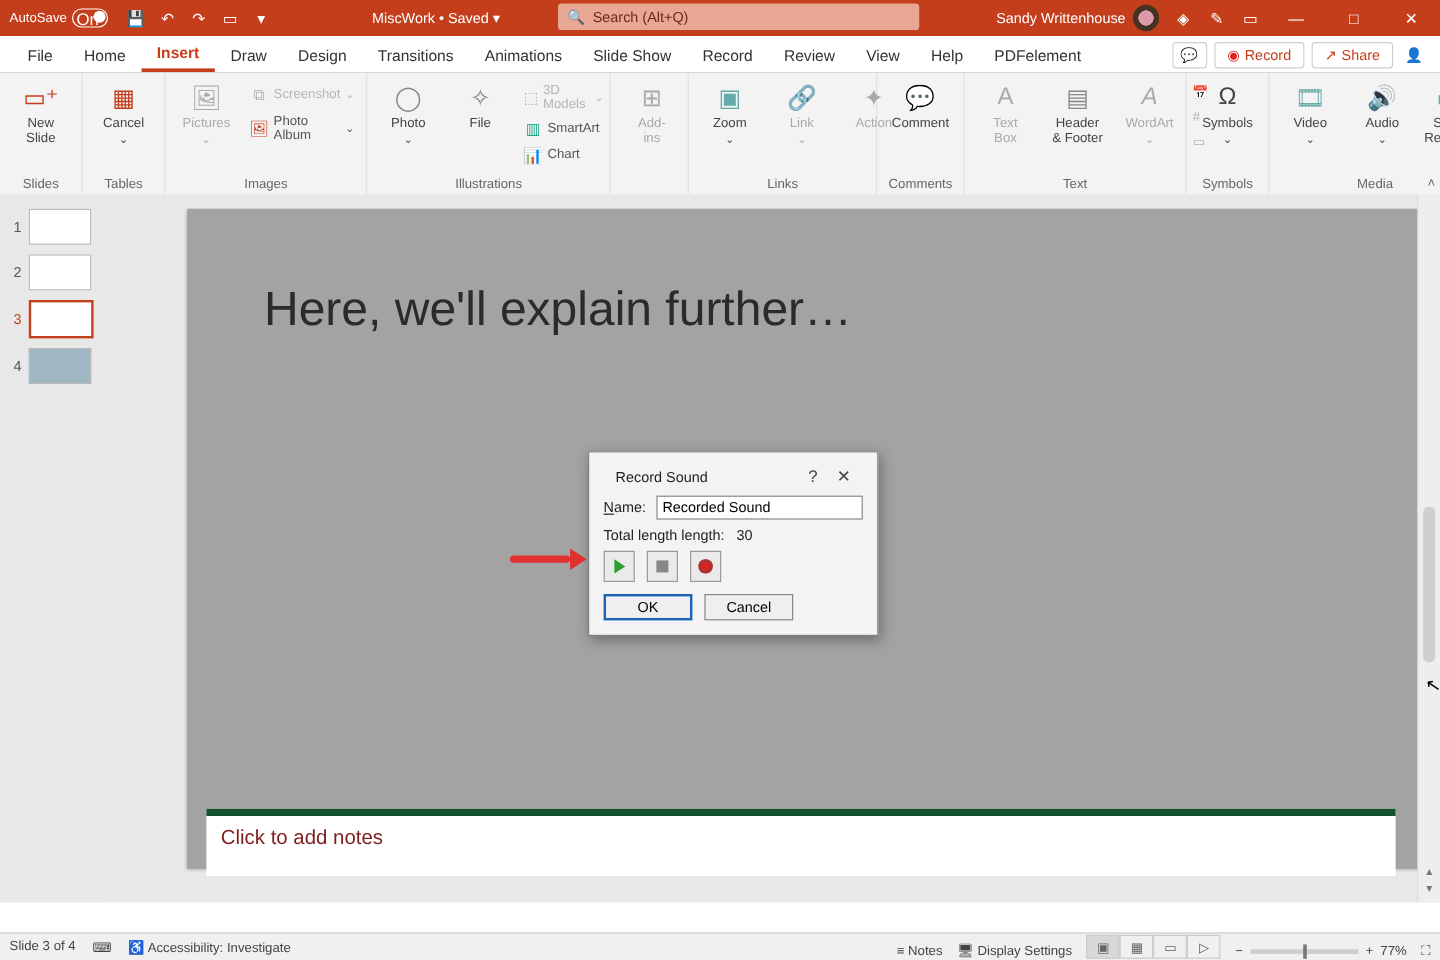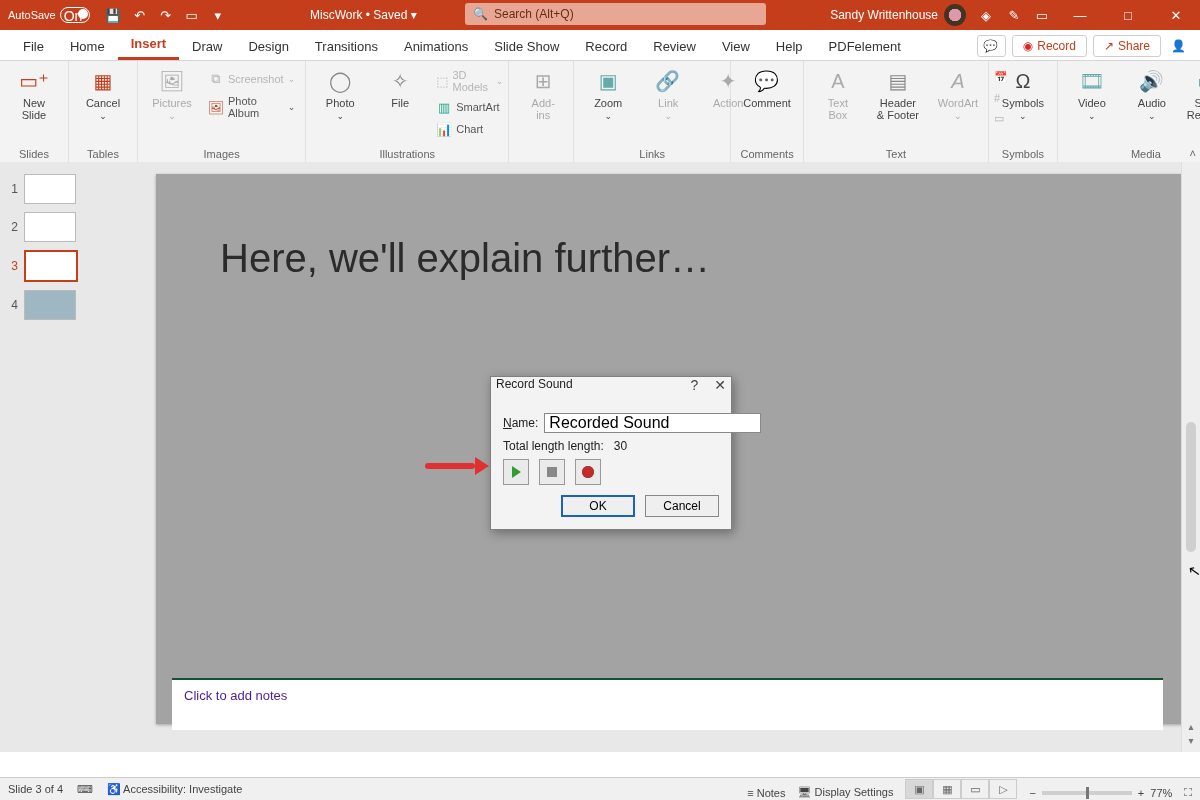"Record Sound" .dlg-title { align-items: flex-start -> flex-end; padding: 0 5px -> 0 22px }
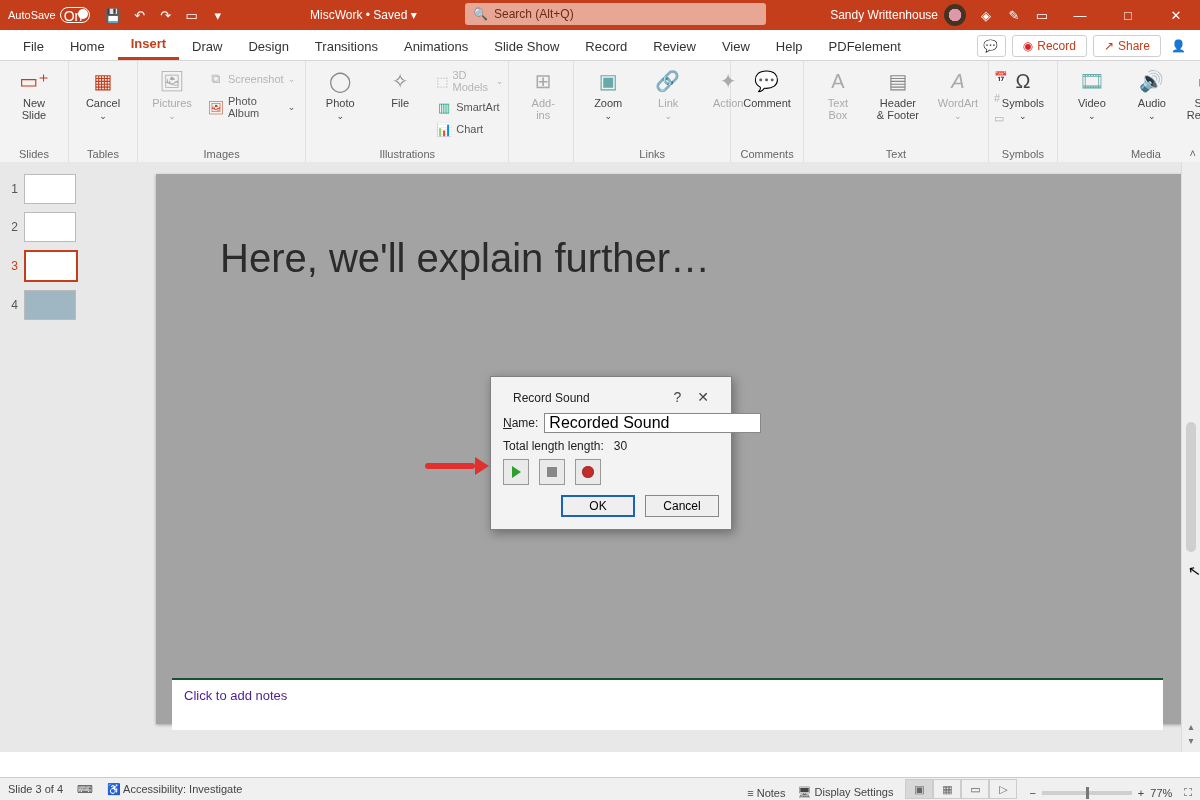"Recorded Sound" .dlg-input { font-size: 16px -> 12px }
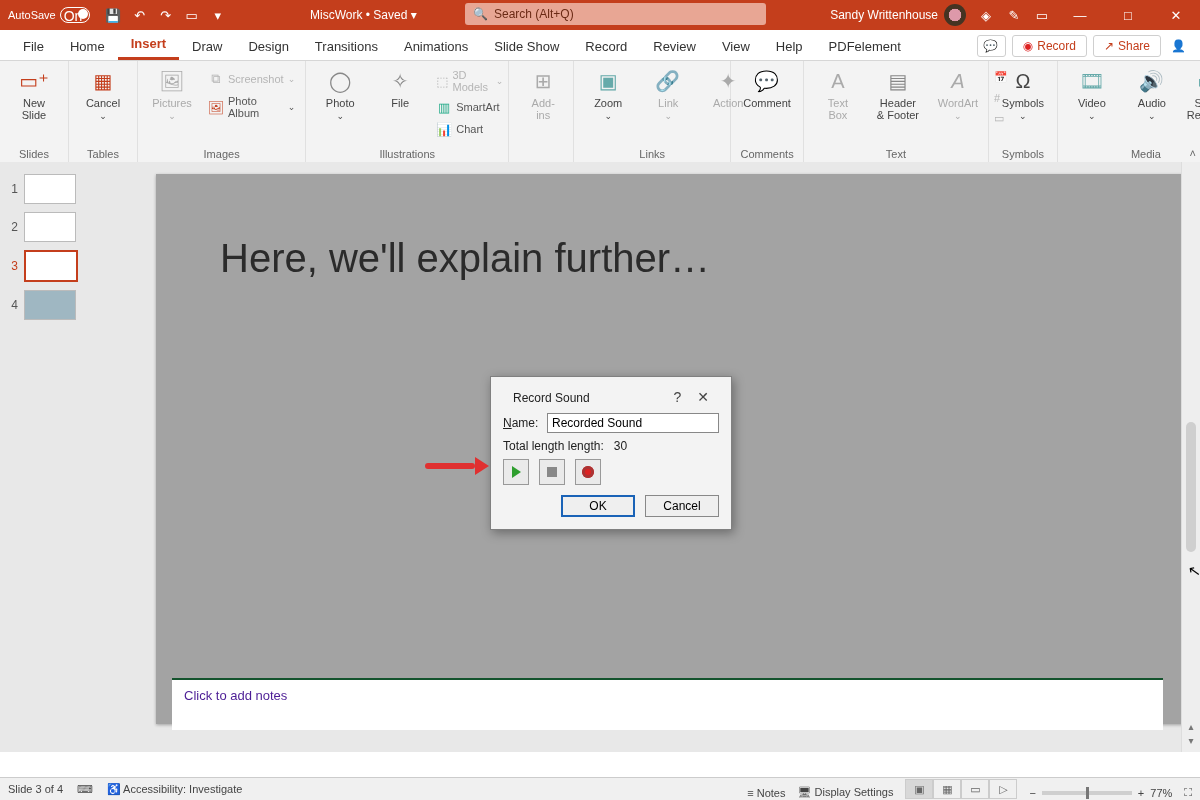"OK" .dlg-btns { justify-content: flex-end -> none }
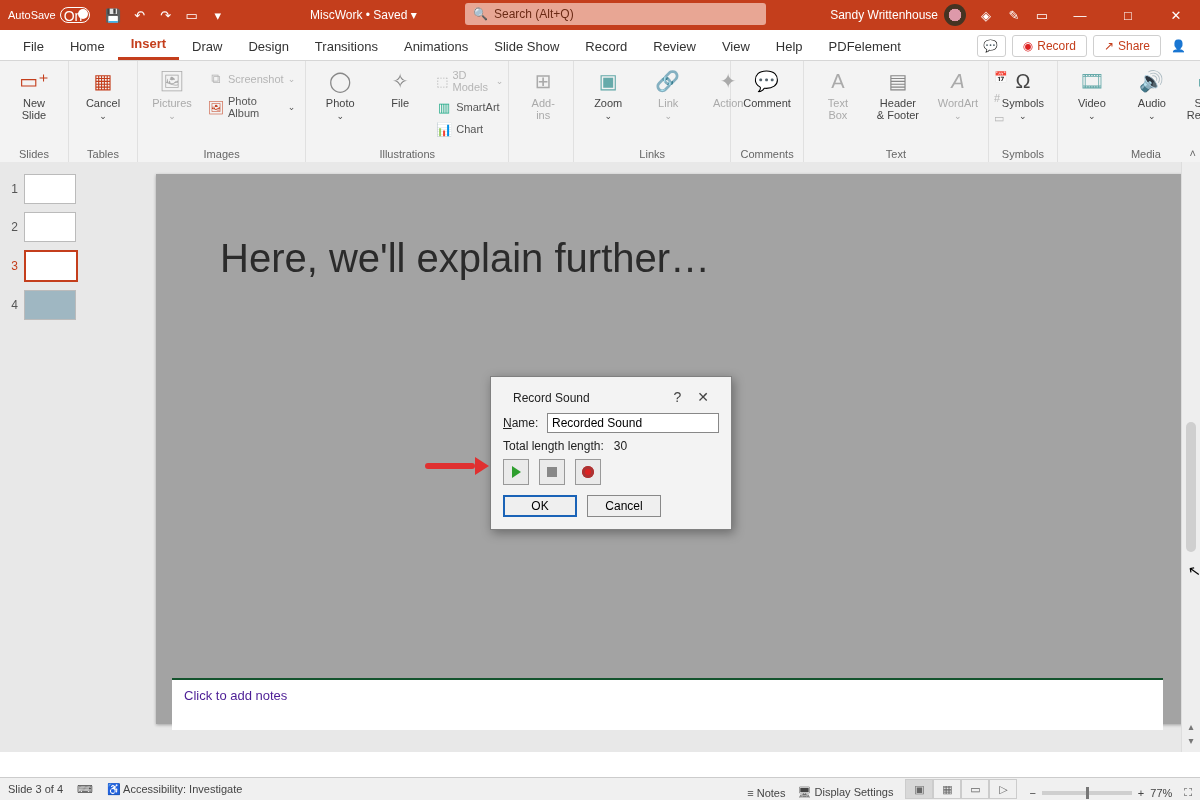"Click to add notes" .notes { border-top: 2px solid #14532d -> 6px solid #14532d; color: #4c1d95 -> #7f1d1d; font-size: 13px -> 17px }
